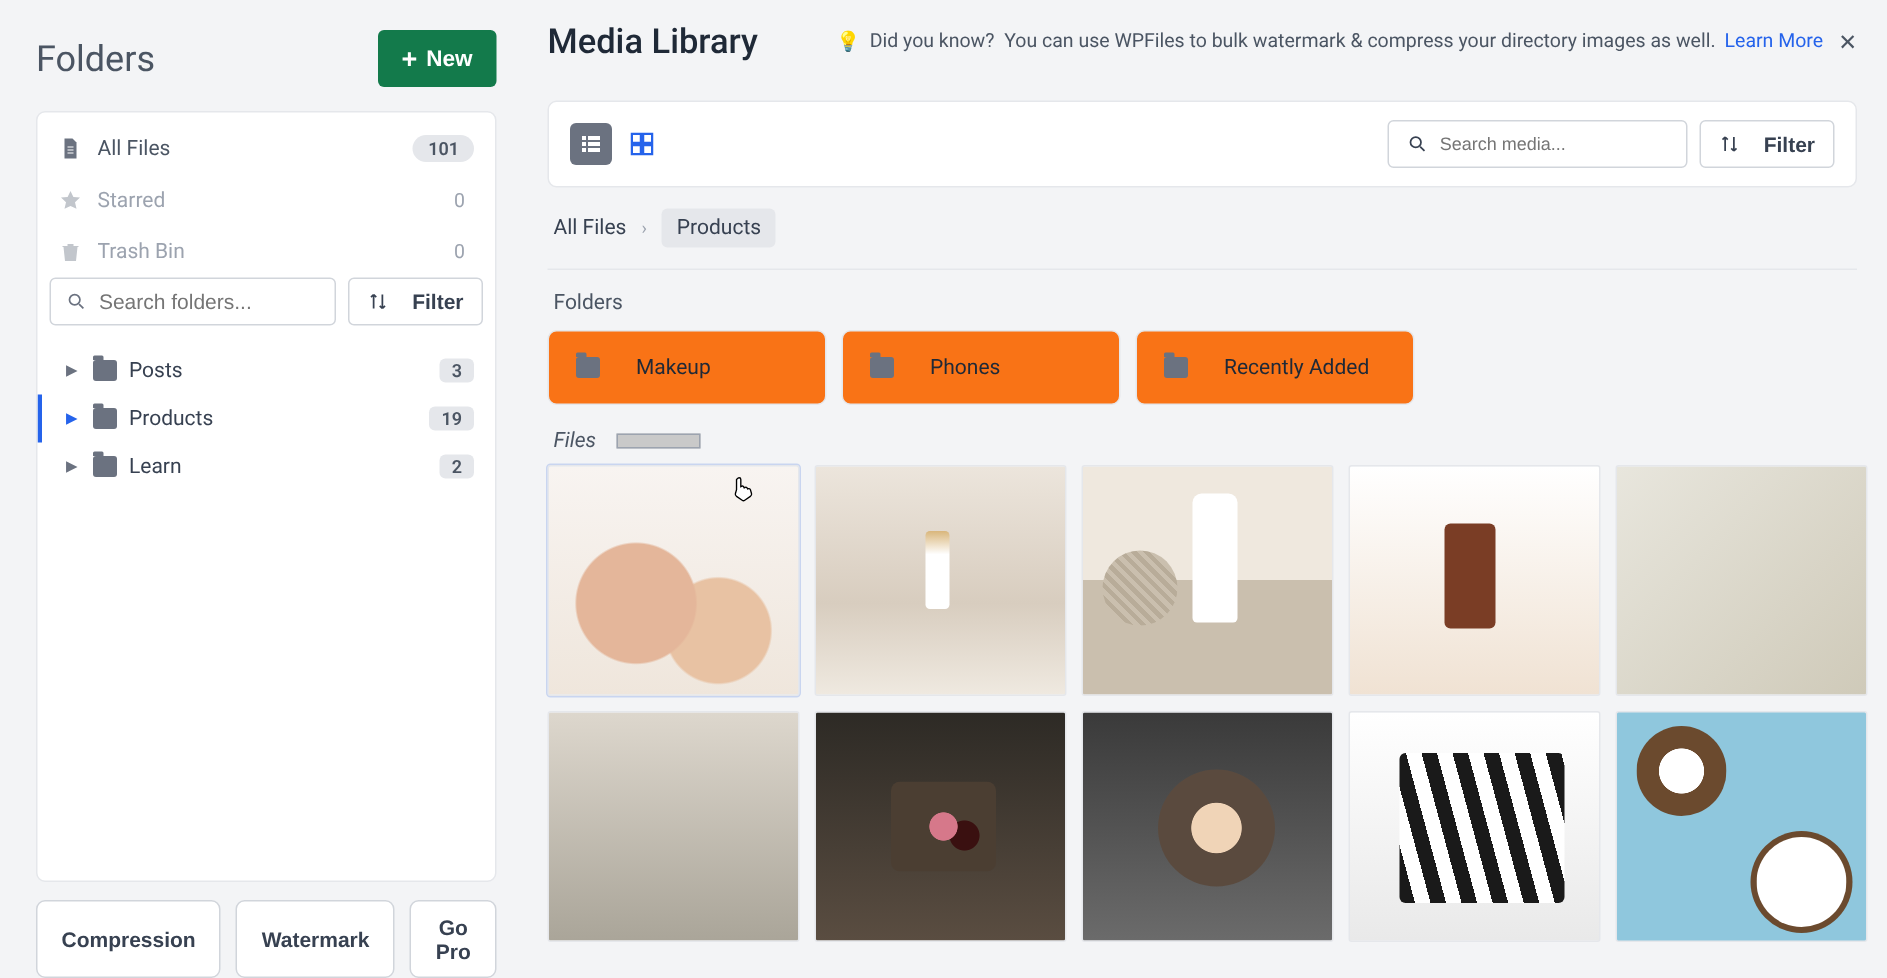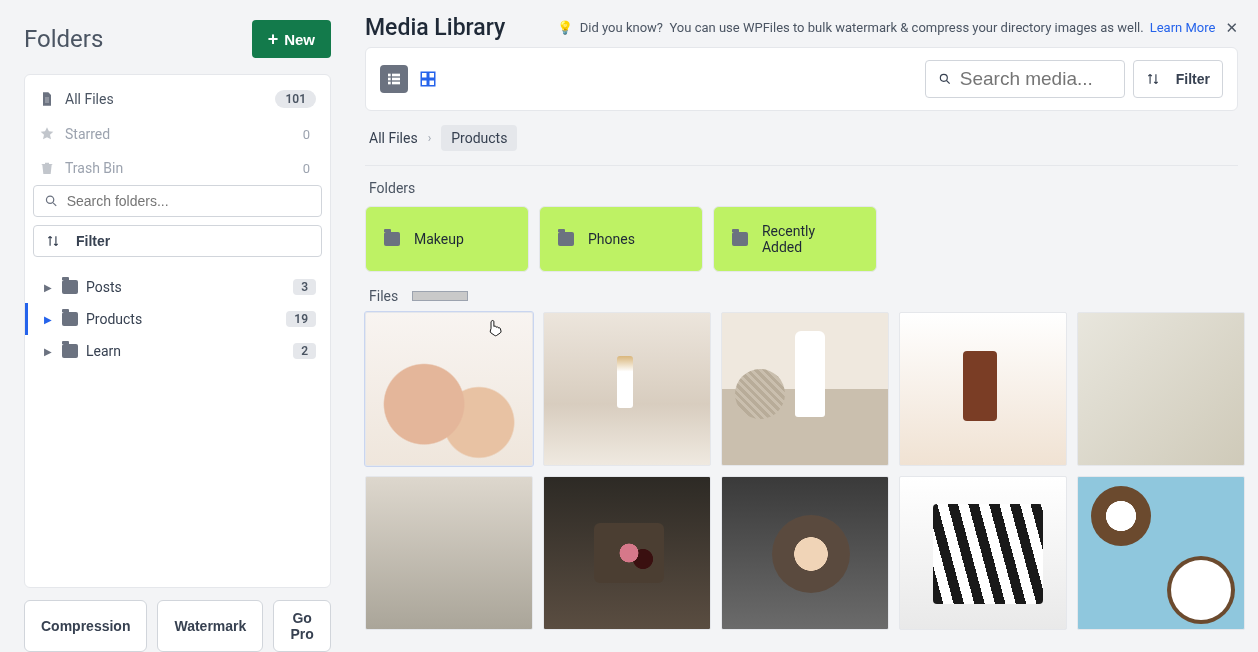"Media Library" .main-head { margin-bottom: 6px -> 26px }
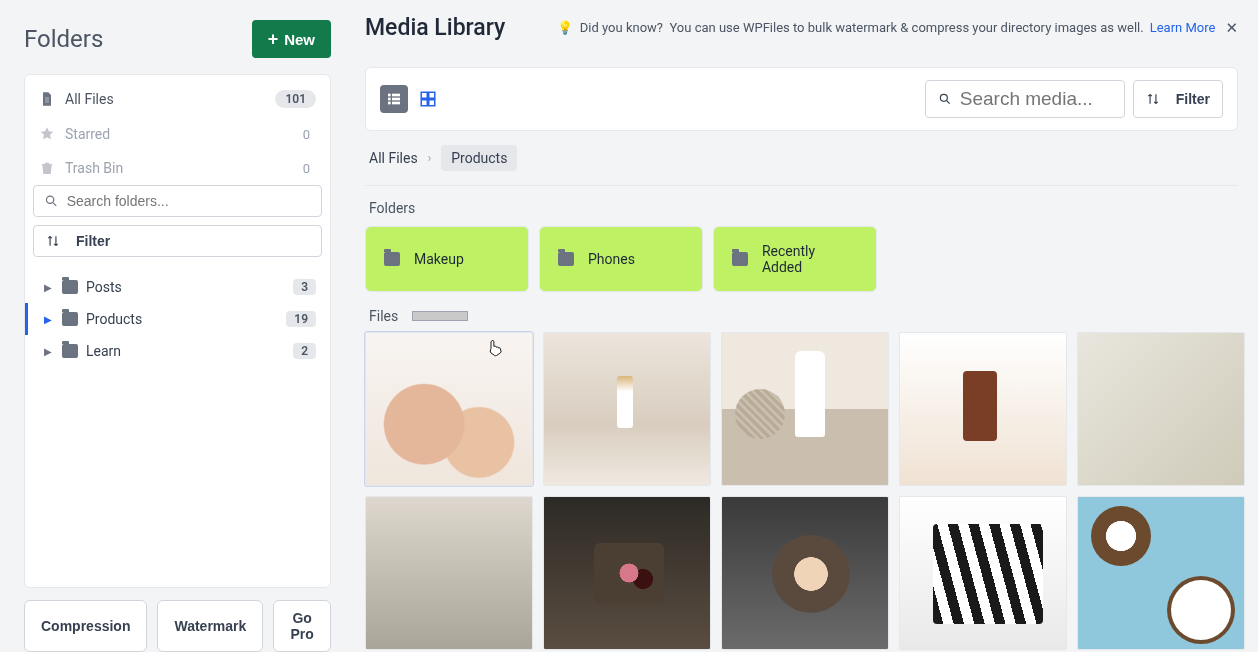"Search media..." .search-media input { font-size: 19px -> 12px }
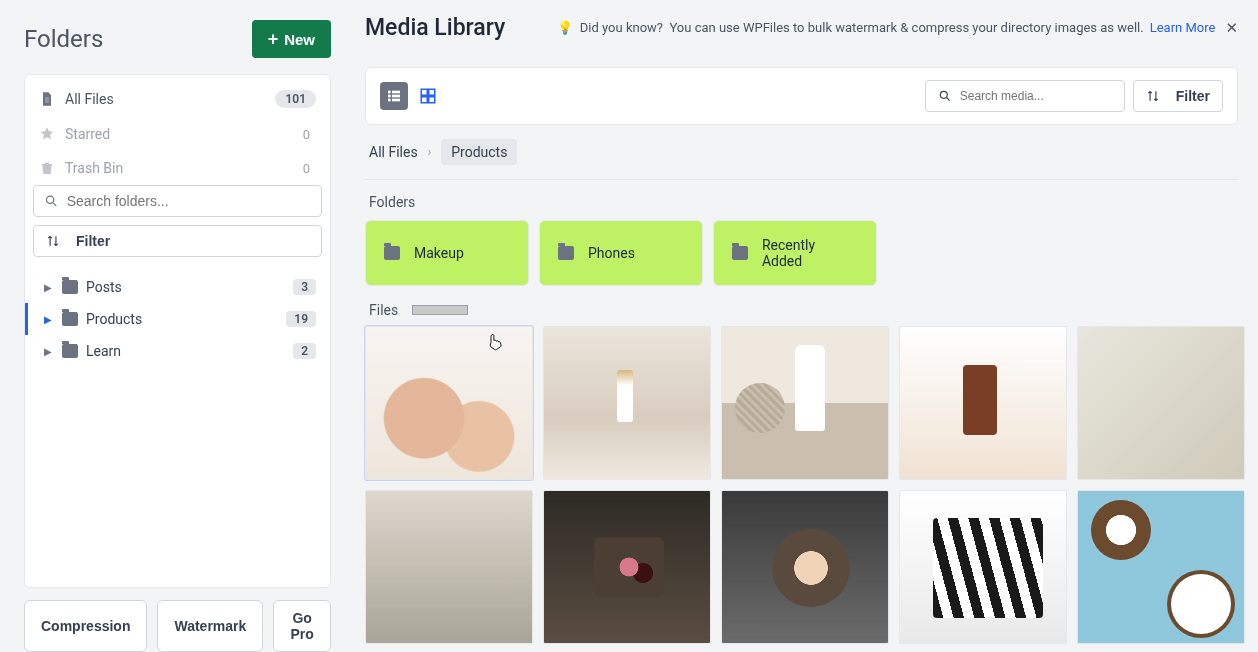"Search folders..." .search-row { flex-direction: column -> none }
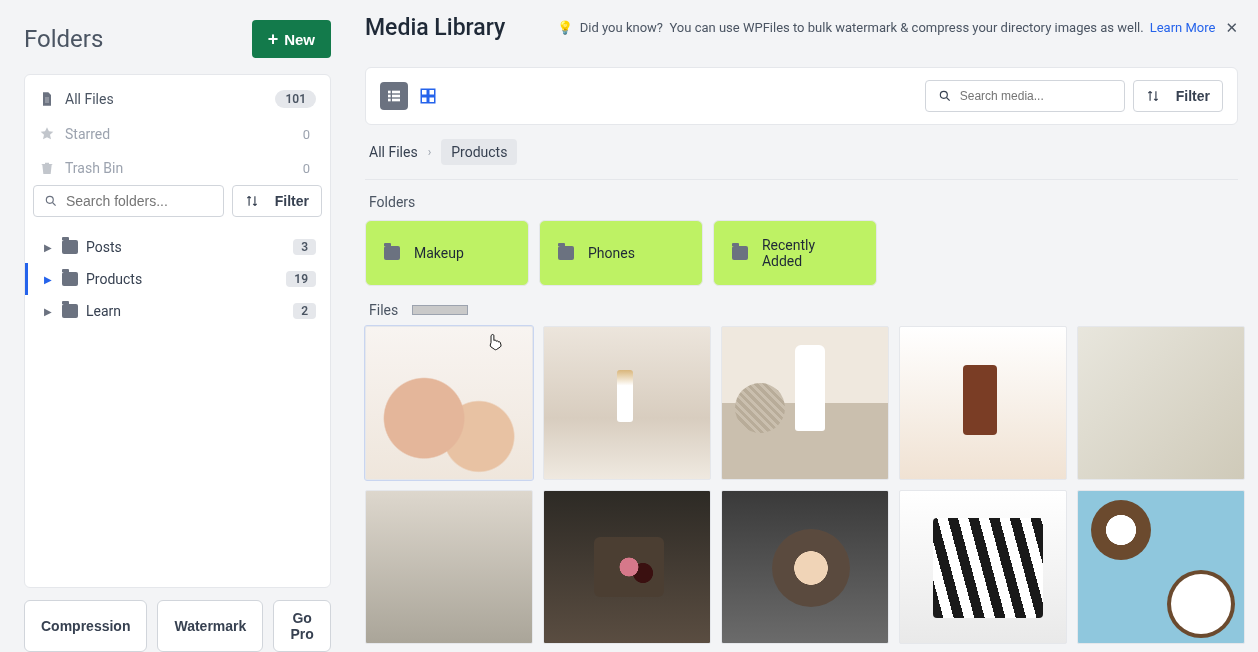"Makeup" .folder-card { background: #bef264 -> #f97316; gap: 14px -> 24px; width: 164px -> 186px }
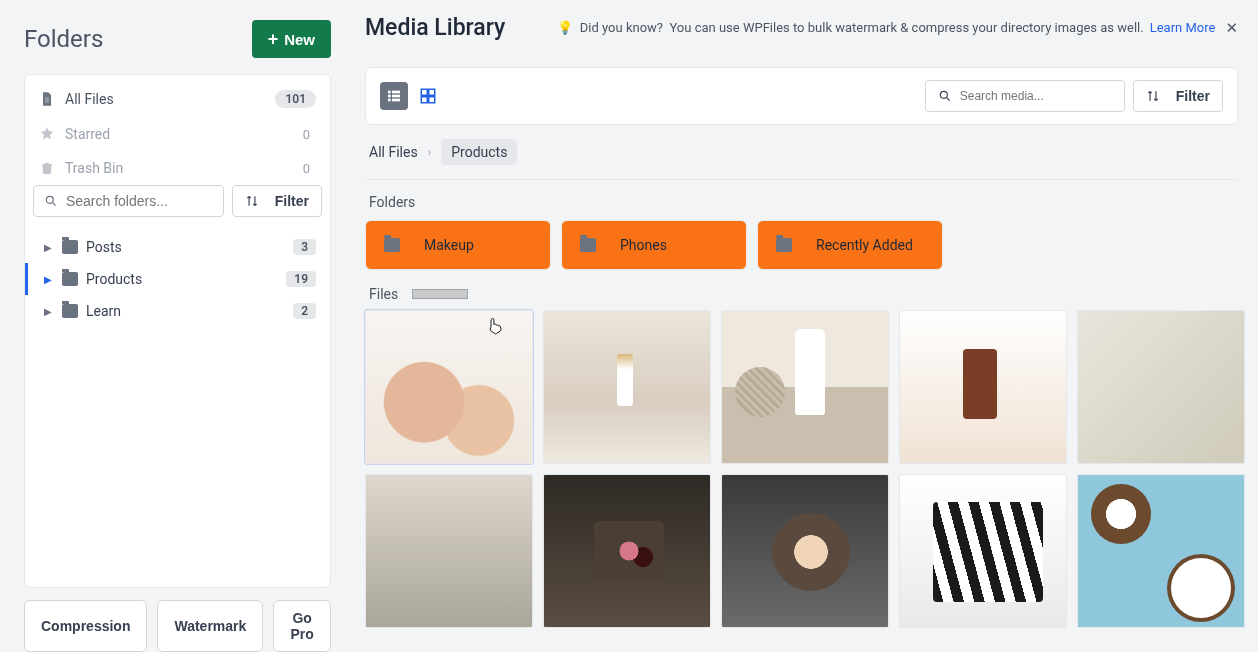"Files" span.section-label { font-style: none -> italic }
